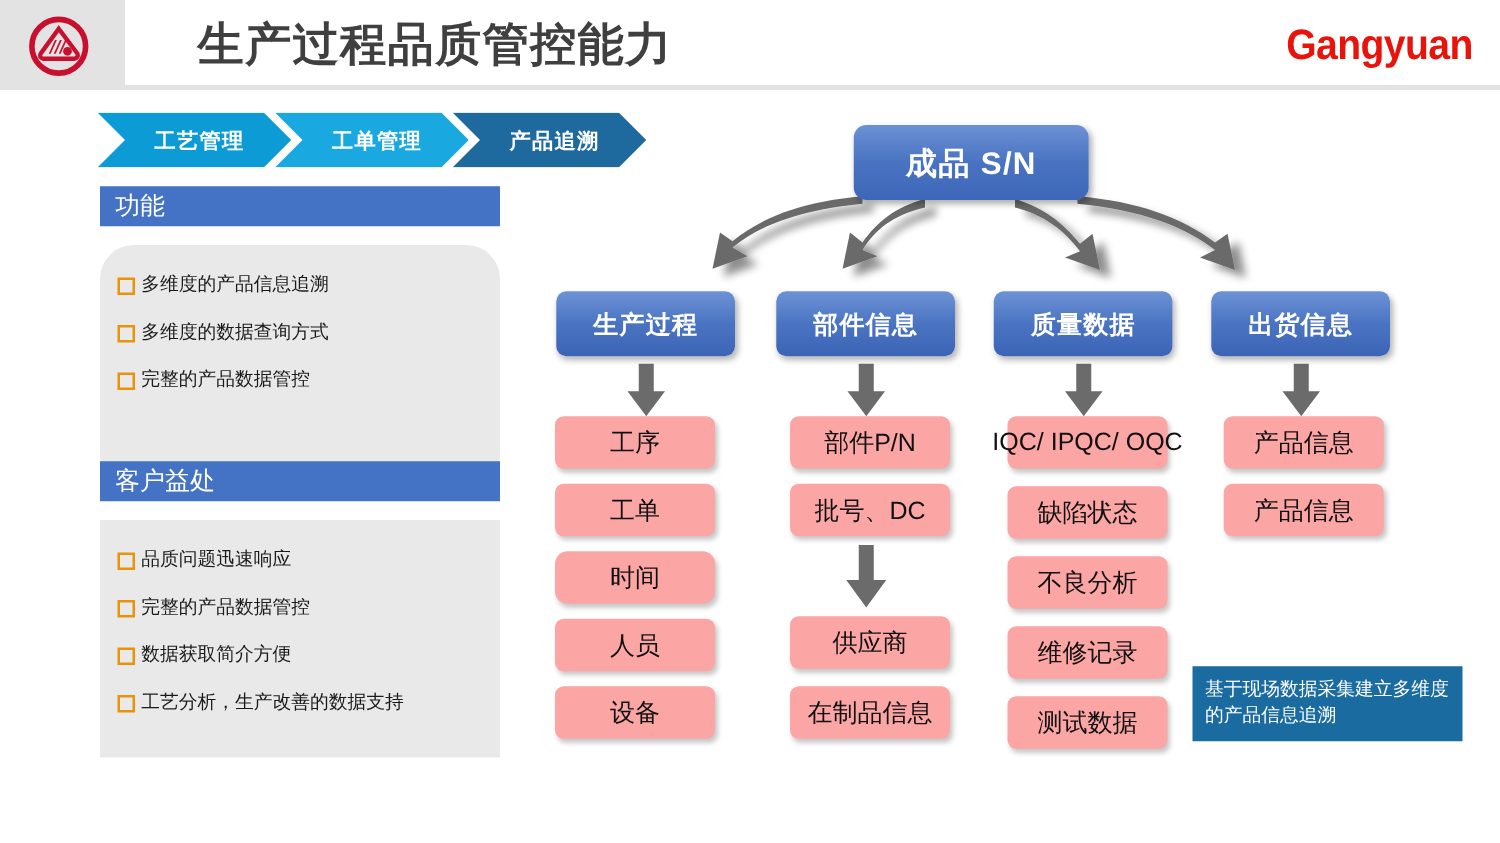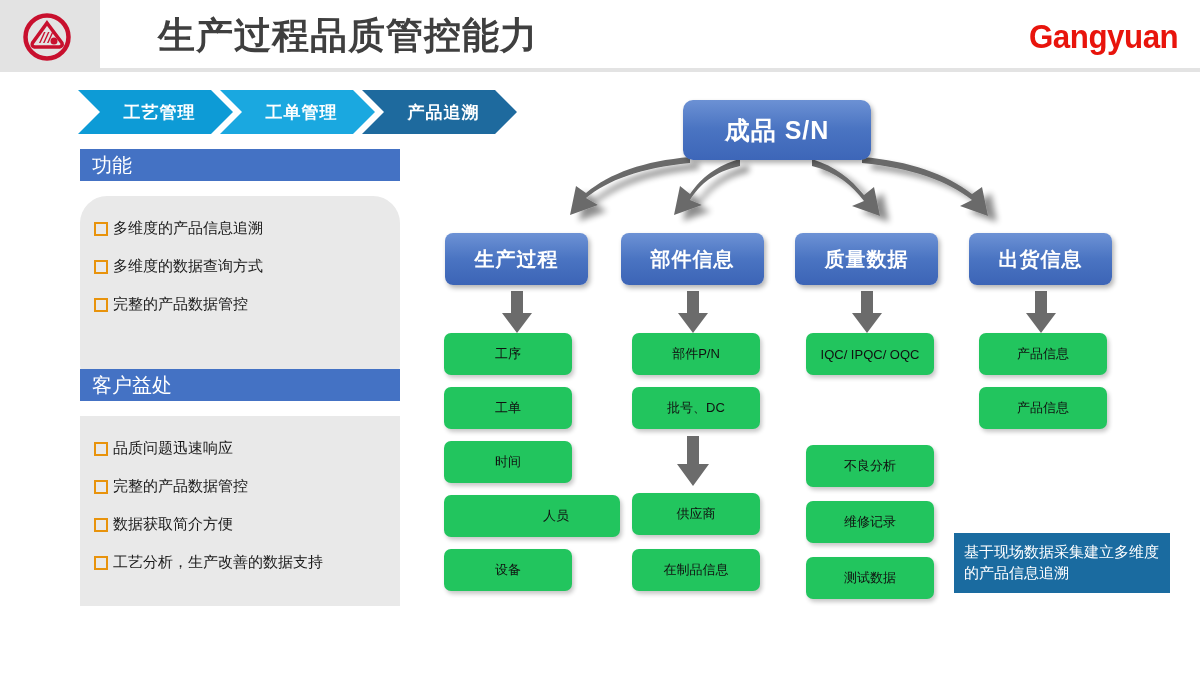"工序" .leaf { background: #22c55e -> #fca5a5; font-size: 13px -> 20px }
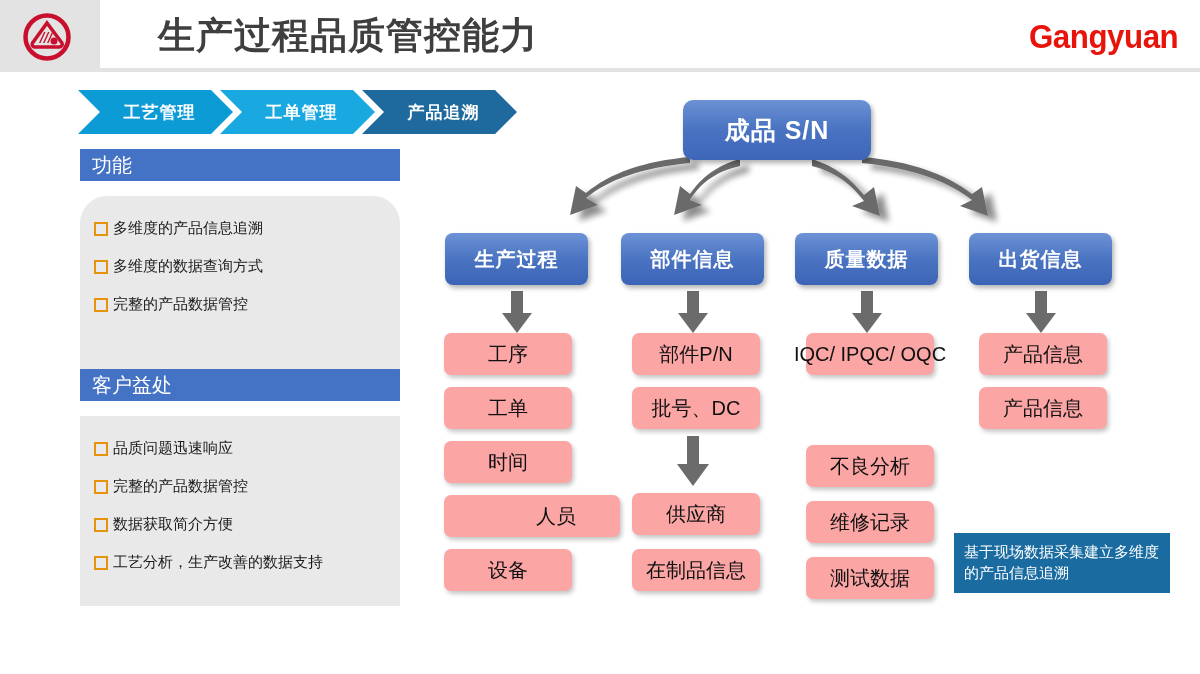"缺陷状态" div.leaf { html: none -> <div>缺陷状态</div> }
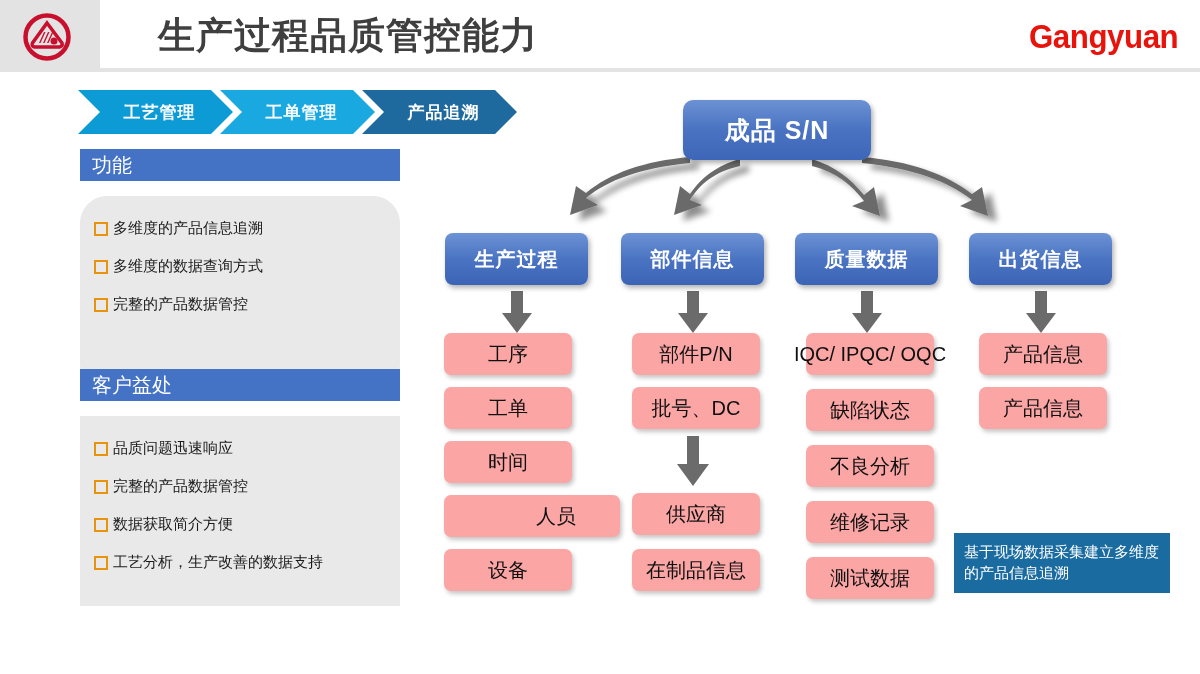"时间" div.leaf { border-radius: none -> 10px }
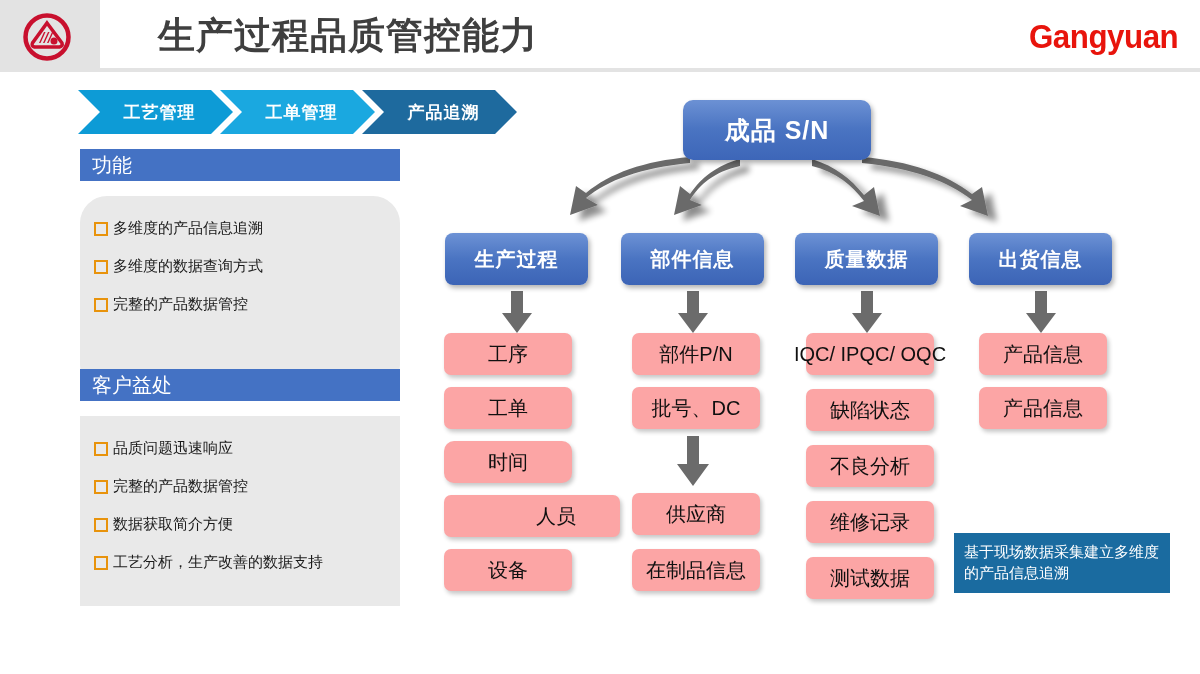"人员" div.leaf { padding-left: 48px -> none }
